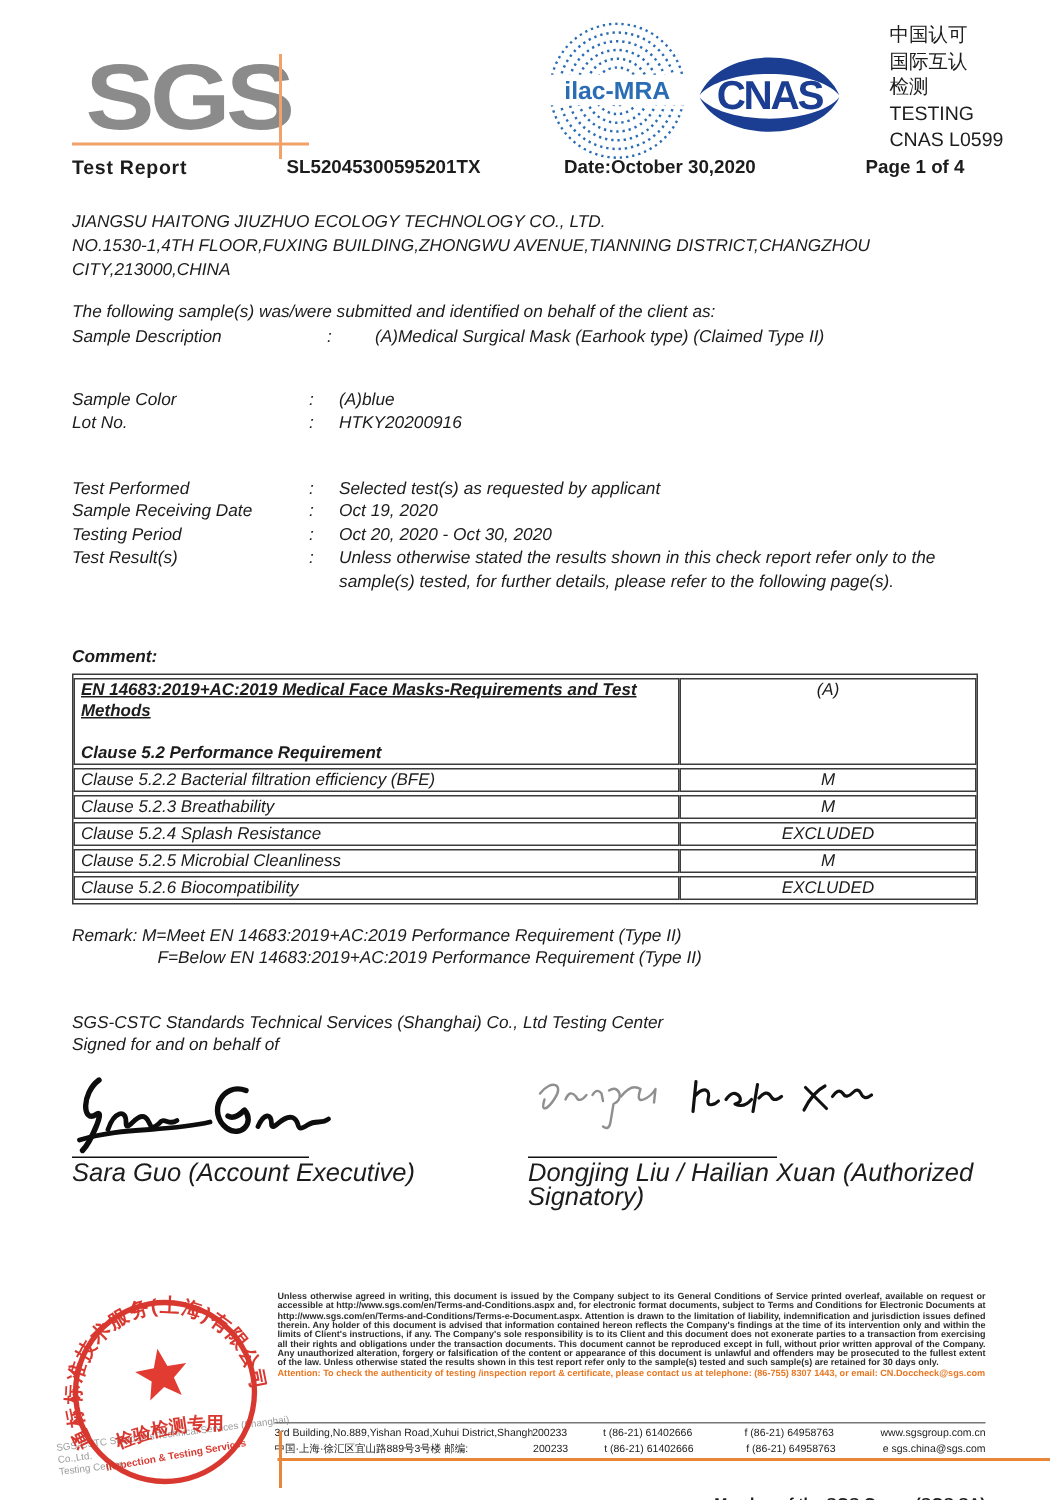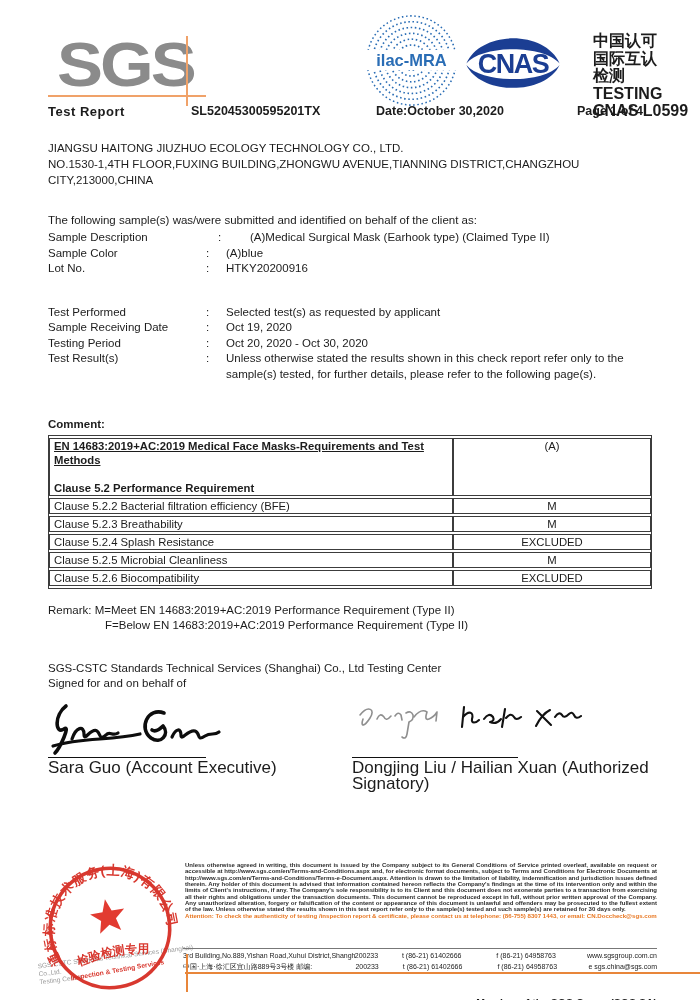"中国认可" .accred { font-size: 16px -> 13px; font-weight: bold -> normal; top: 32px -> 14px }
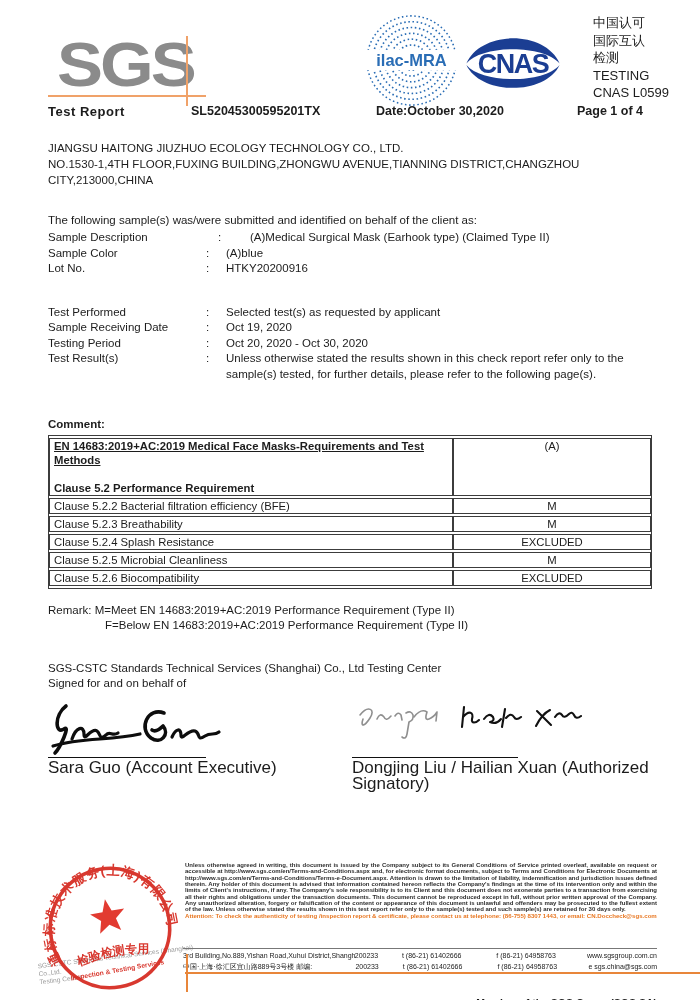"JIANGSU HAITONG JIUZHUO ECOLOGY" .body { font-style: none -> italic }
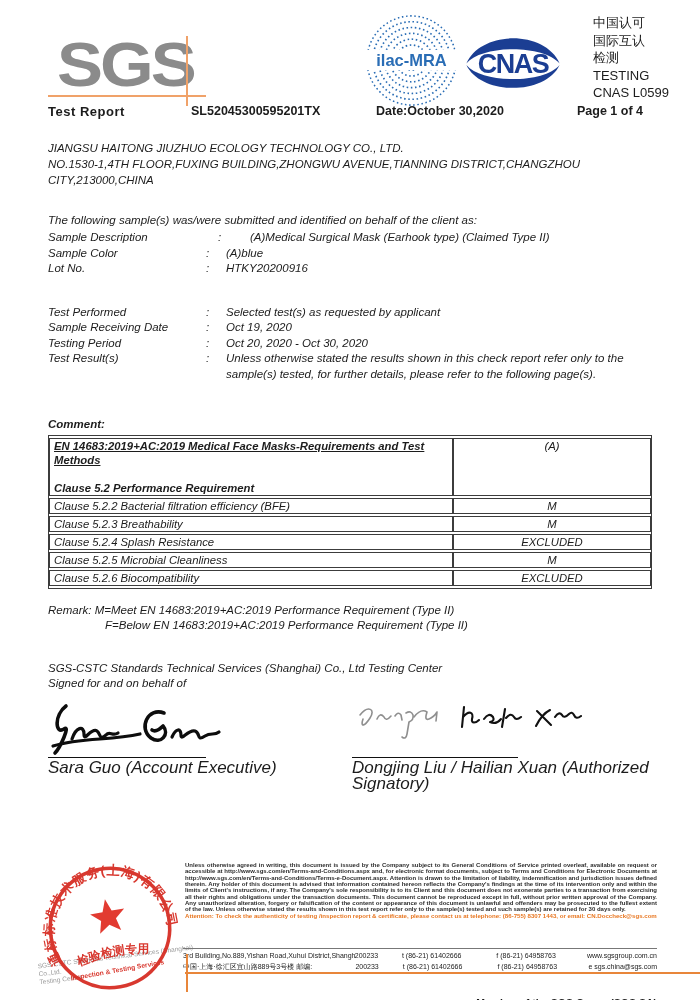"The following sample(s) was/were" .intro { margin-top: 24px -> 12px }
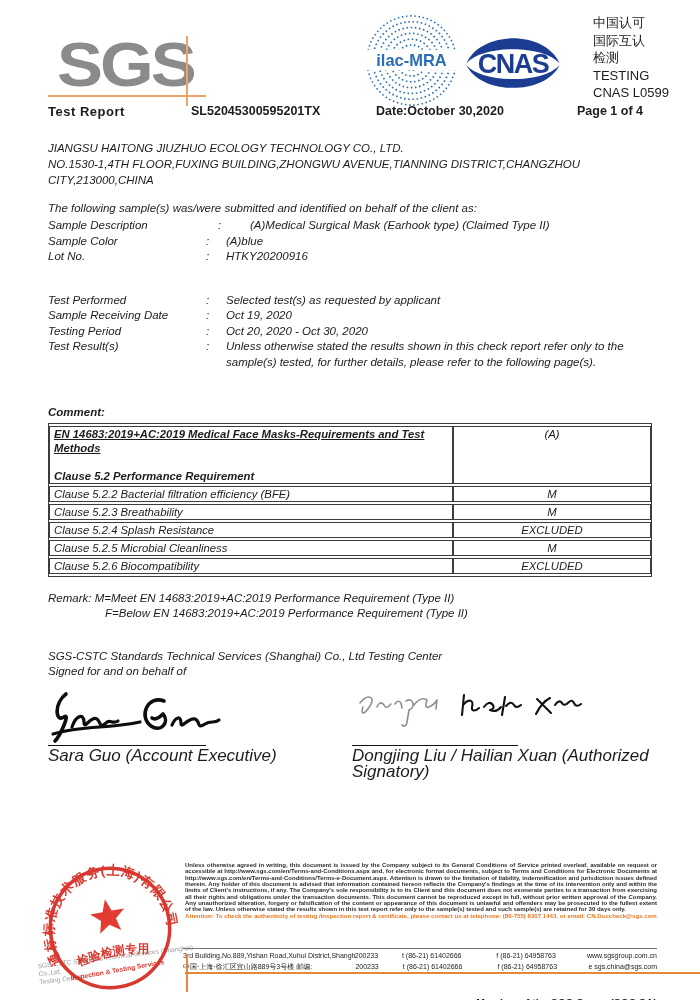"Sample Color" .grp2 { margin-top: none -> 26px }
